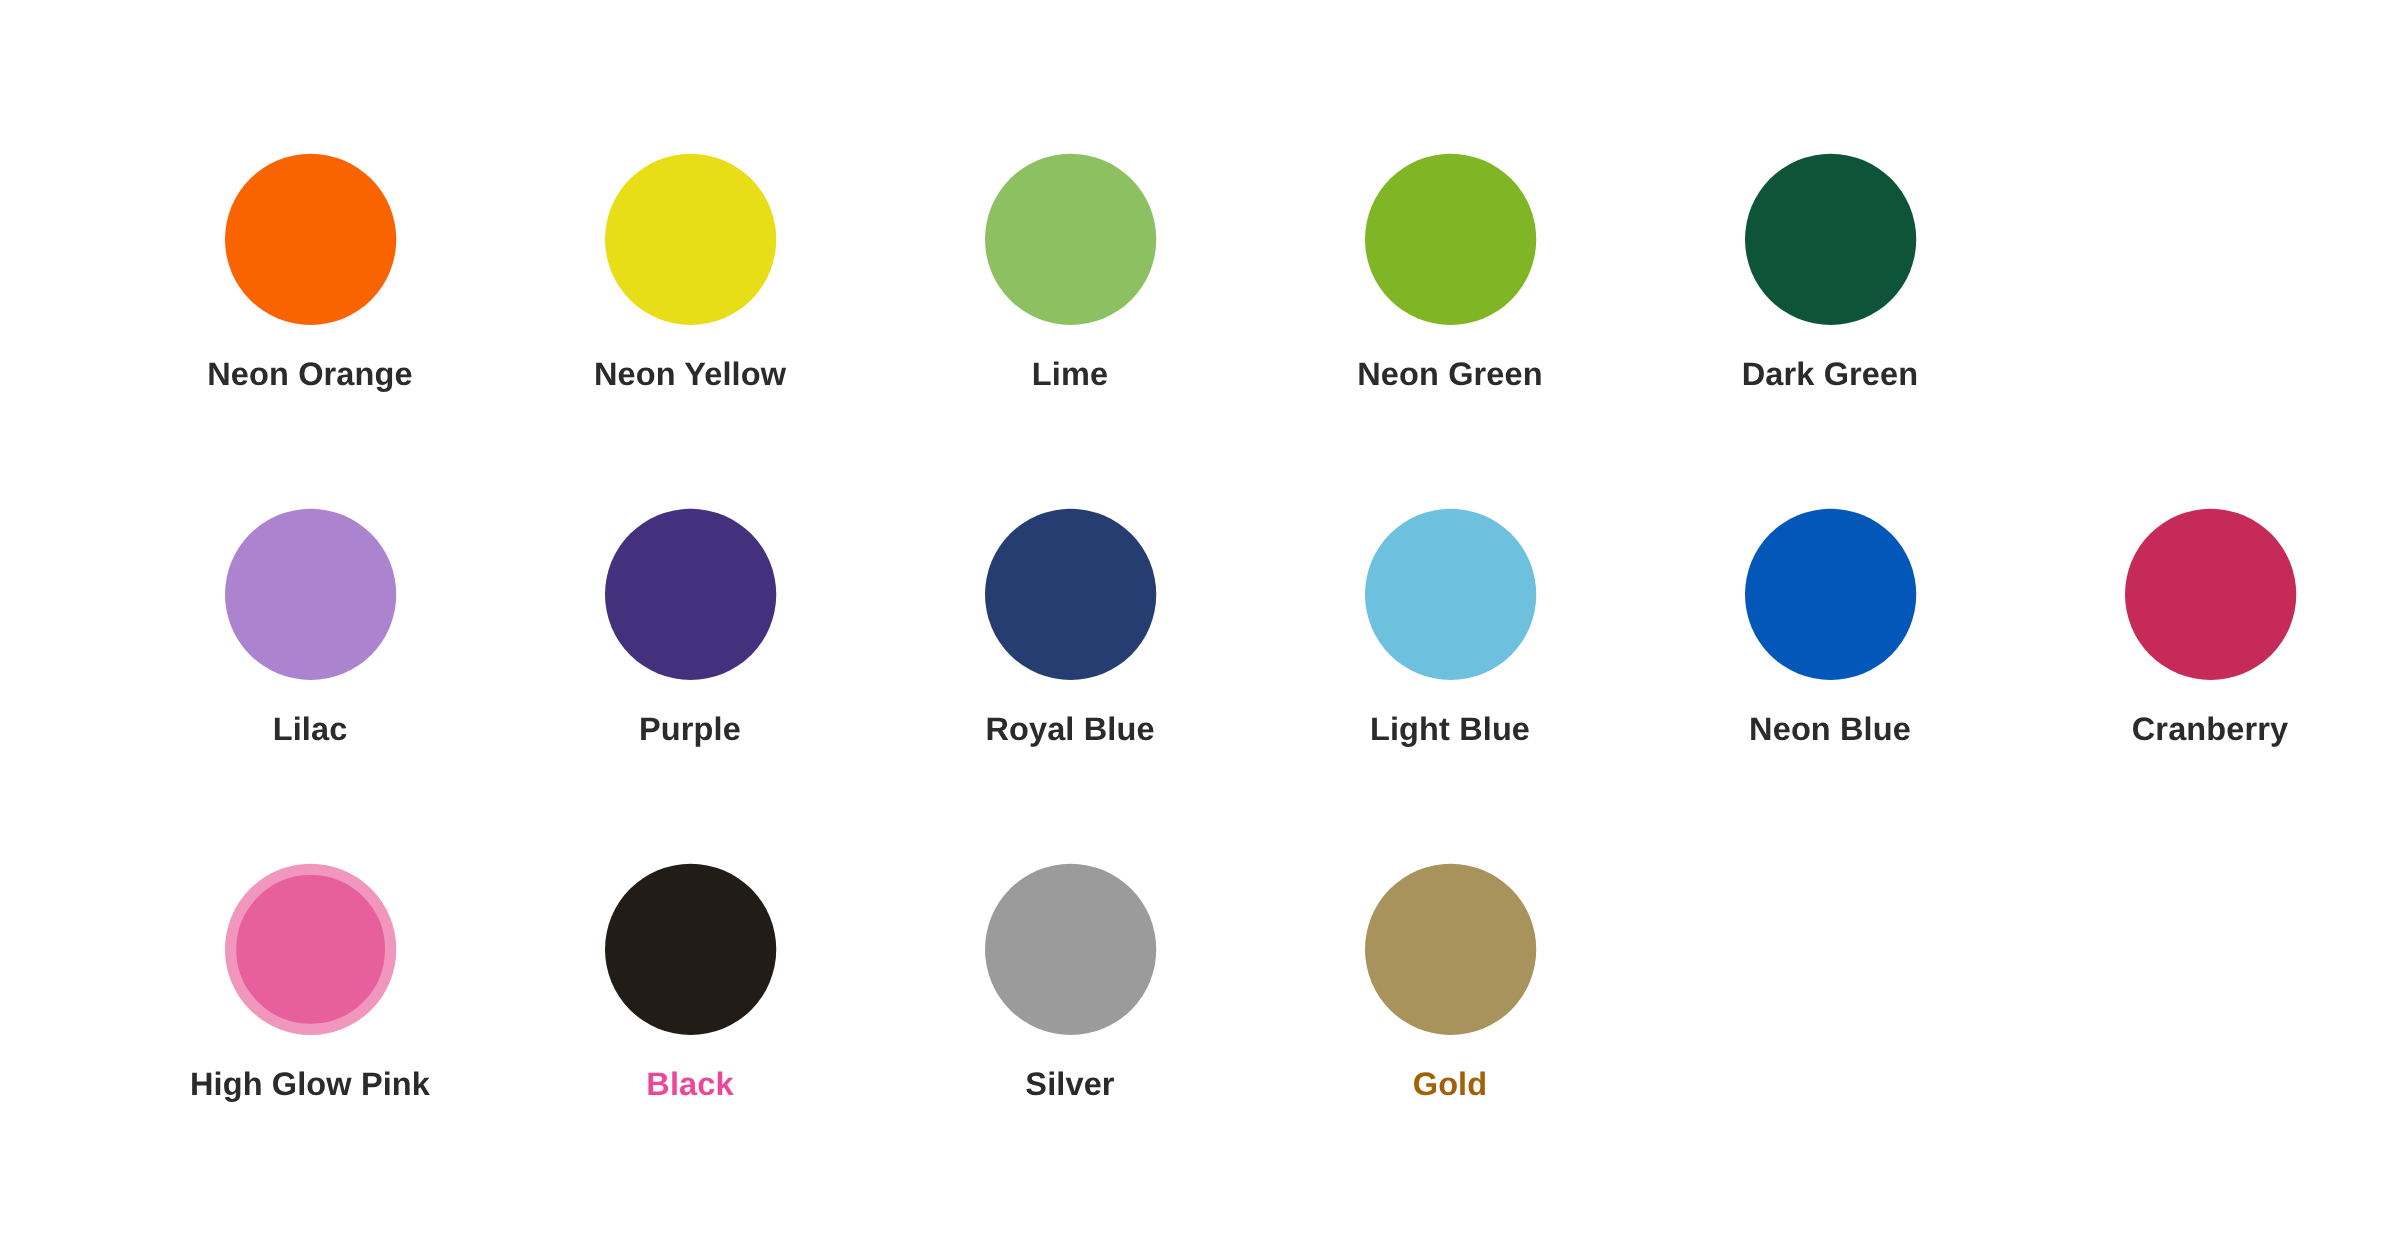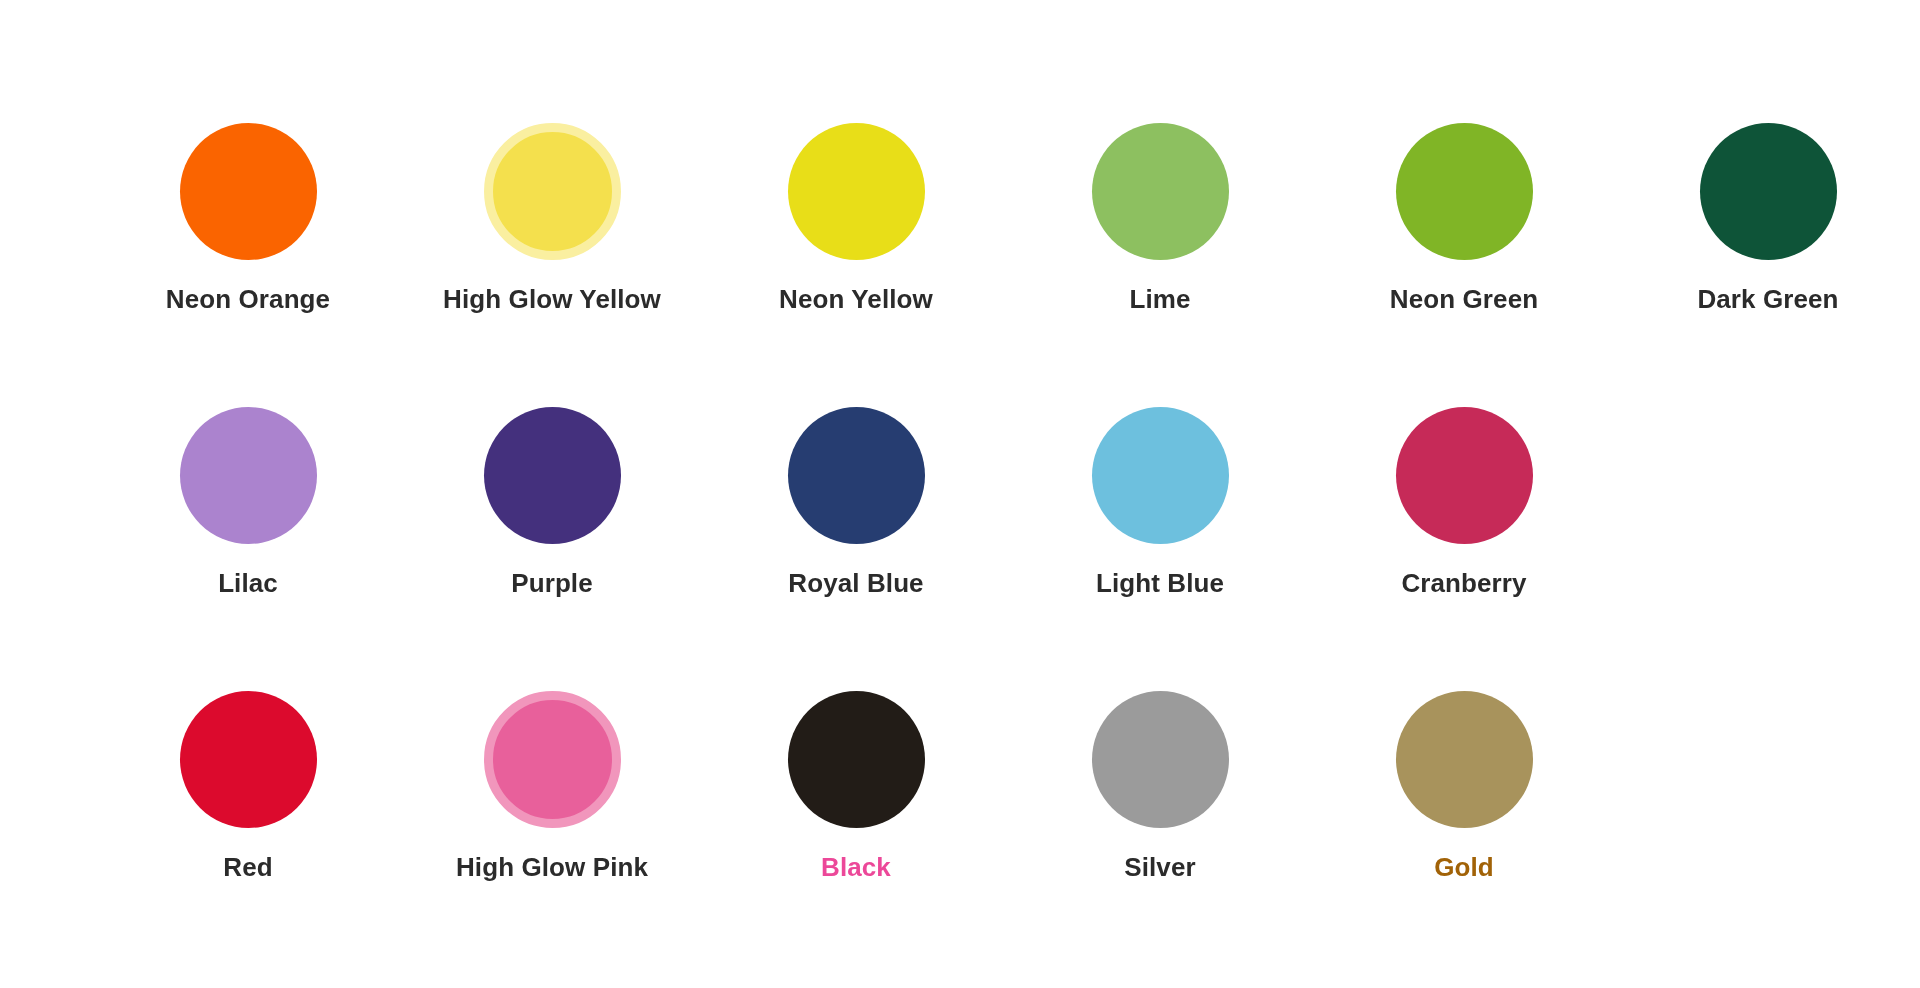"High Glow Yellow" div.swatch { html: <div> <div></div> <div>High Glow Yellow</div> </div> -> none }
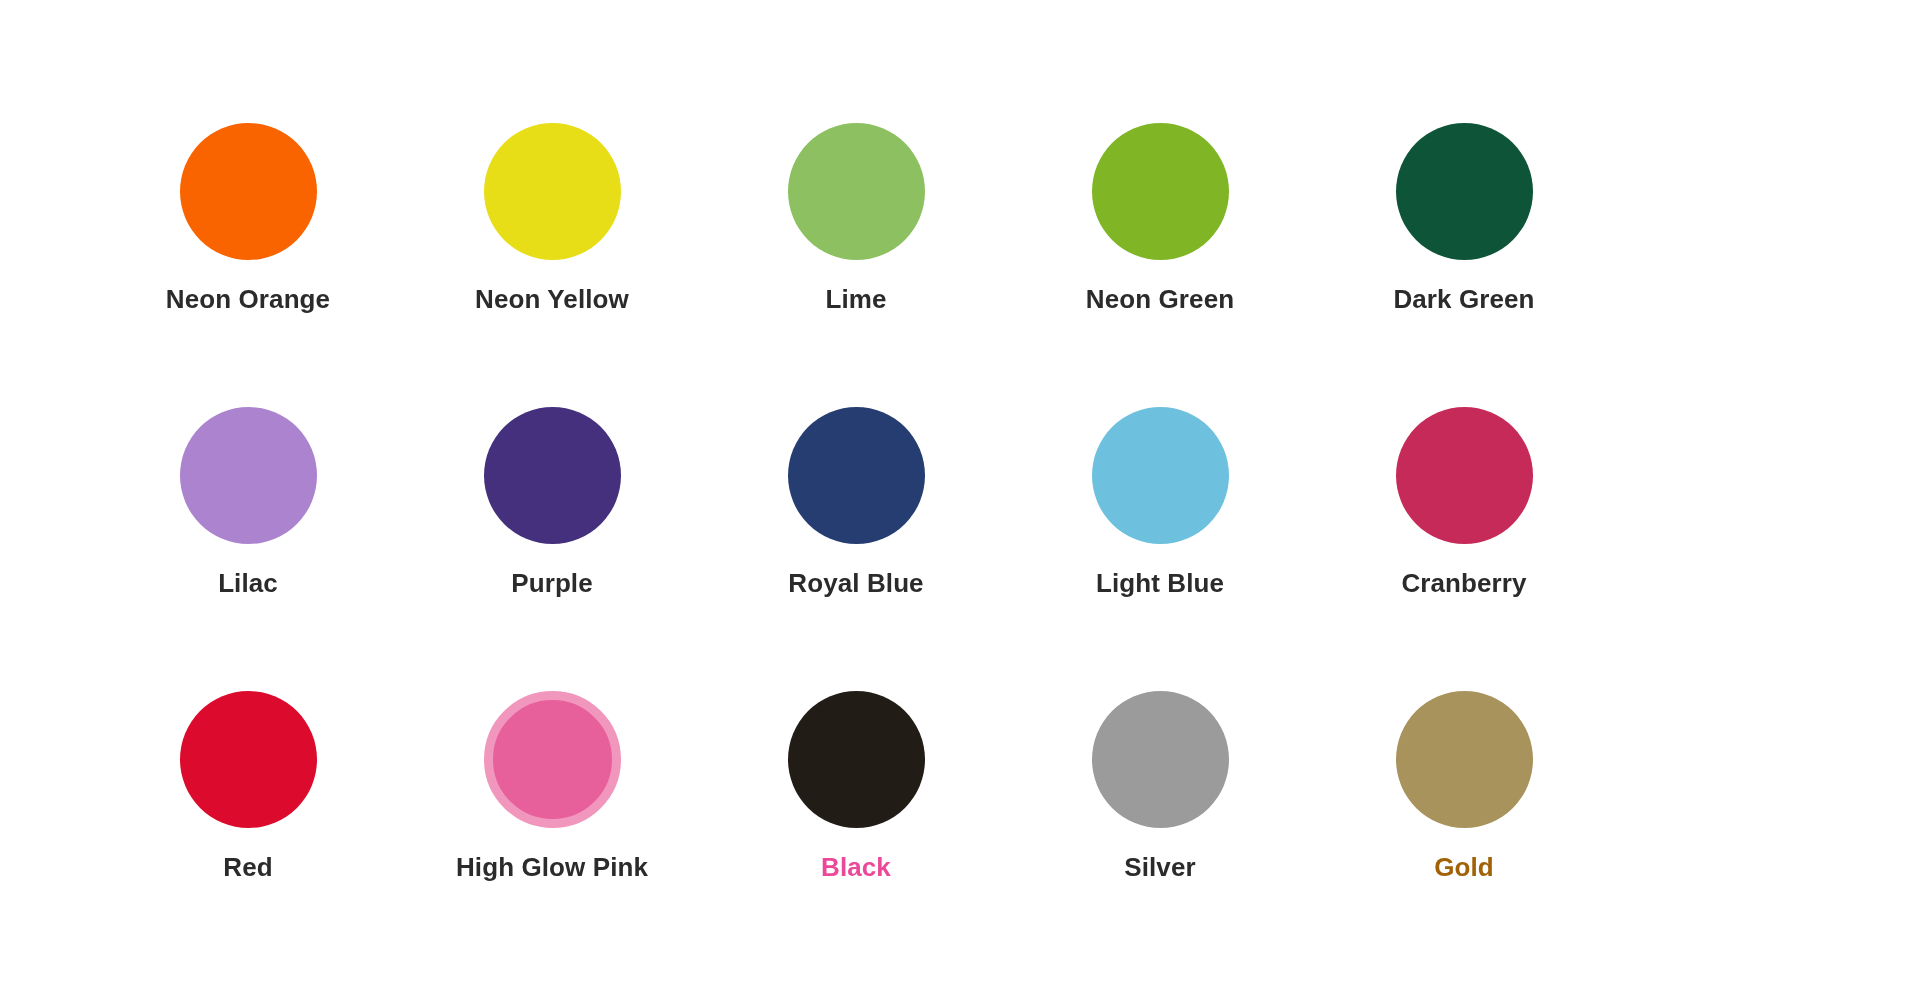"Neon Blue" div.swatch { html: none -> <div> <div></div> <div>Neon Blue</div> </div> }
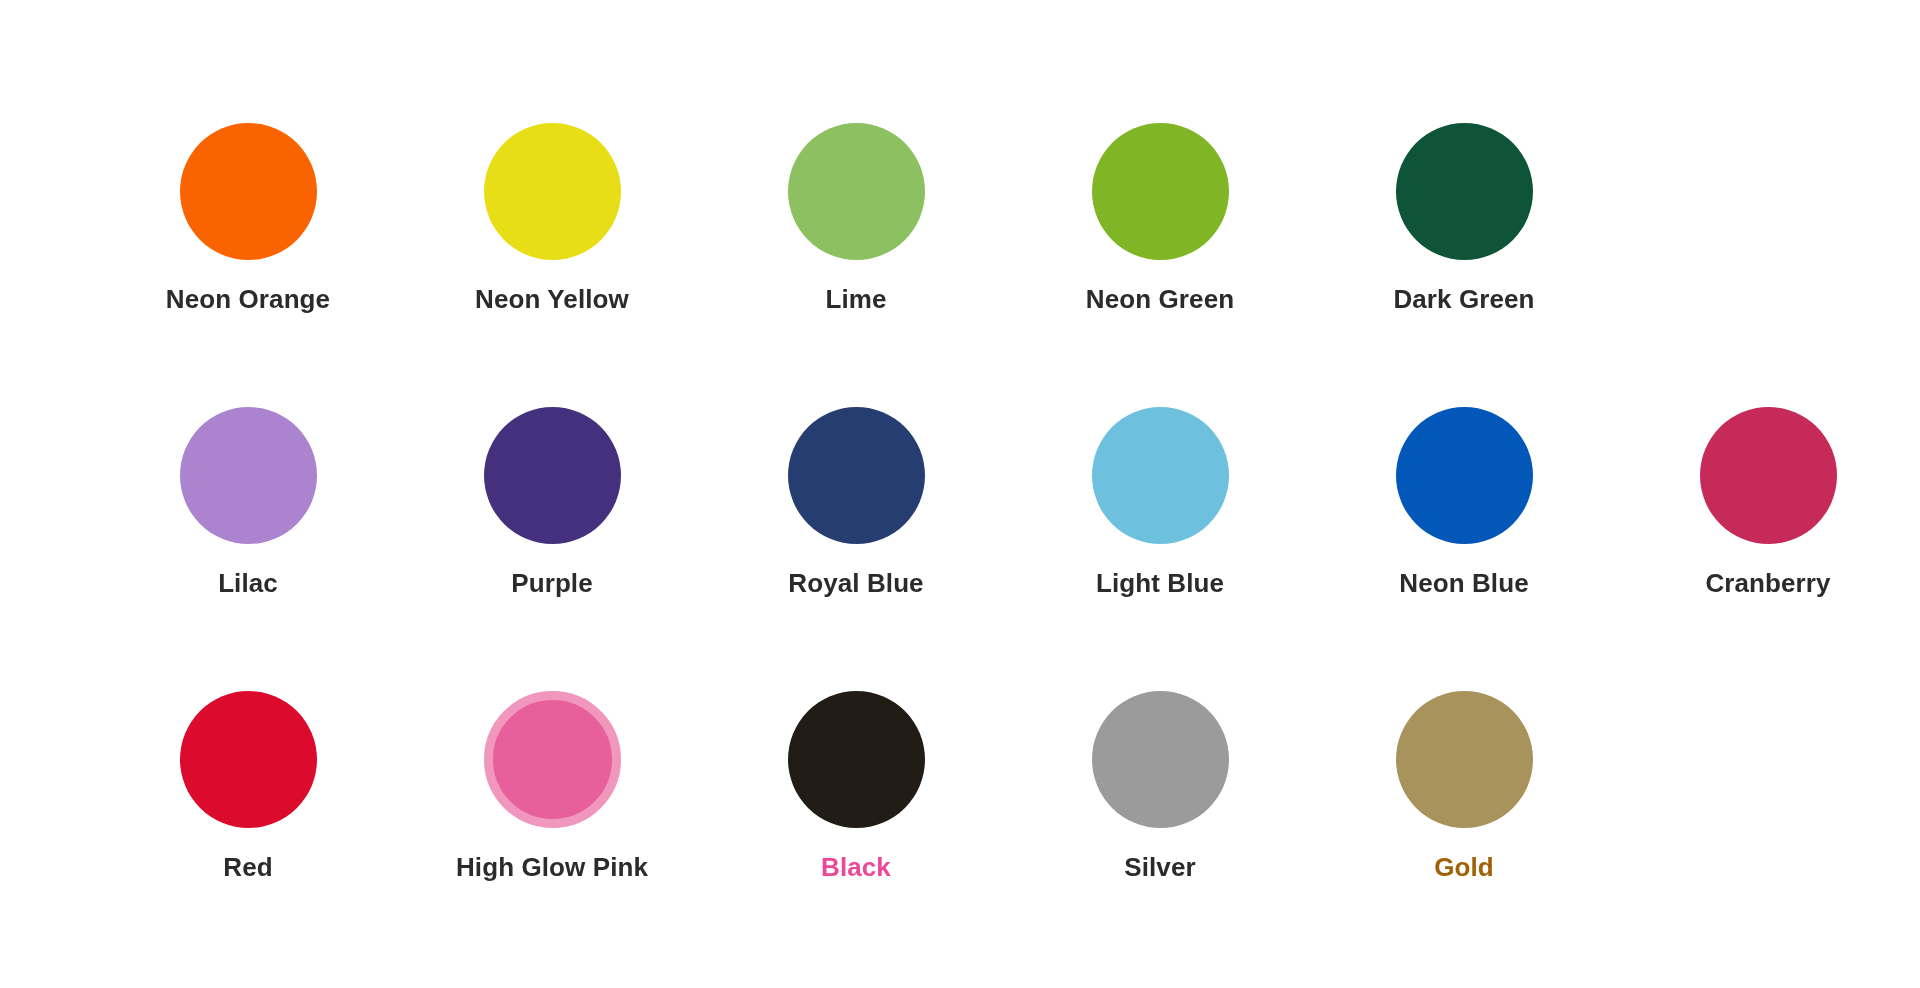"Red" div.swatch { html: <div> <div></div> <div>Red</div> </div> -> none }
